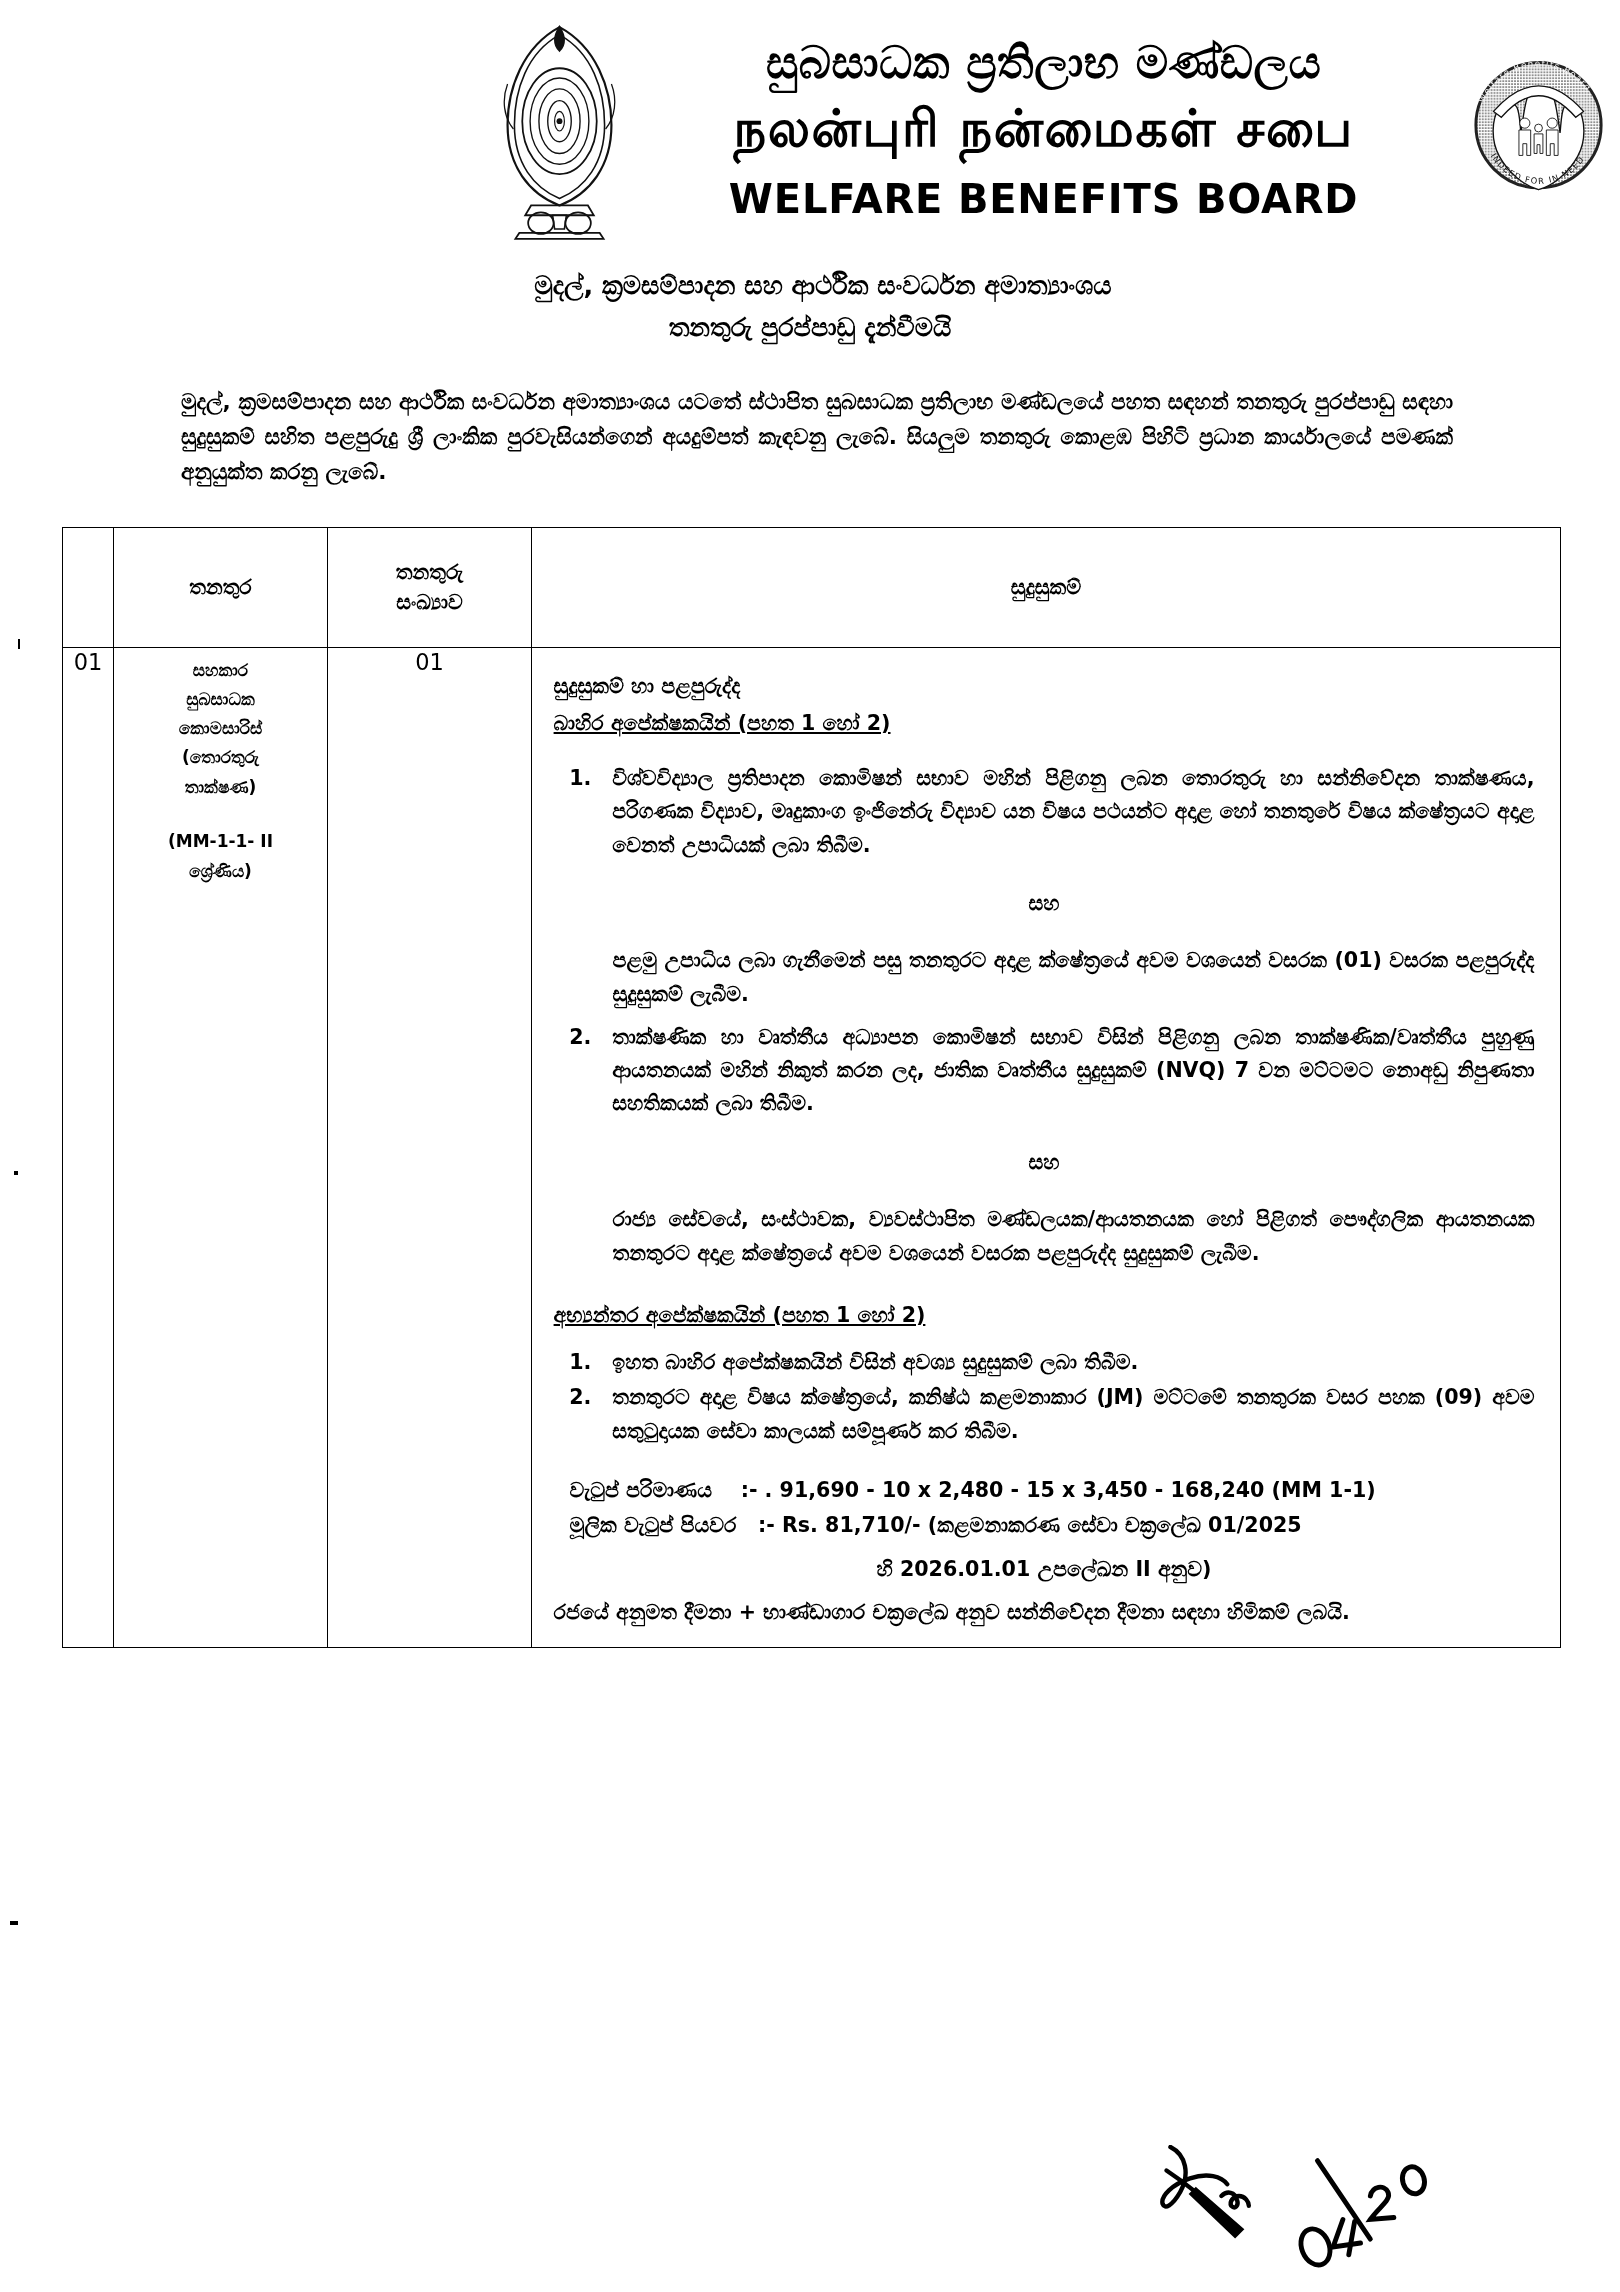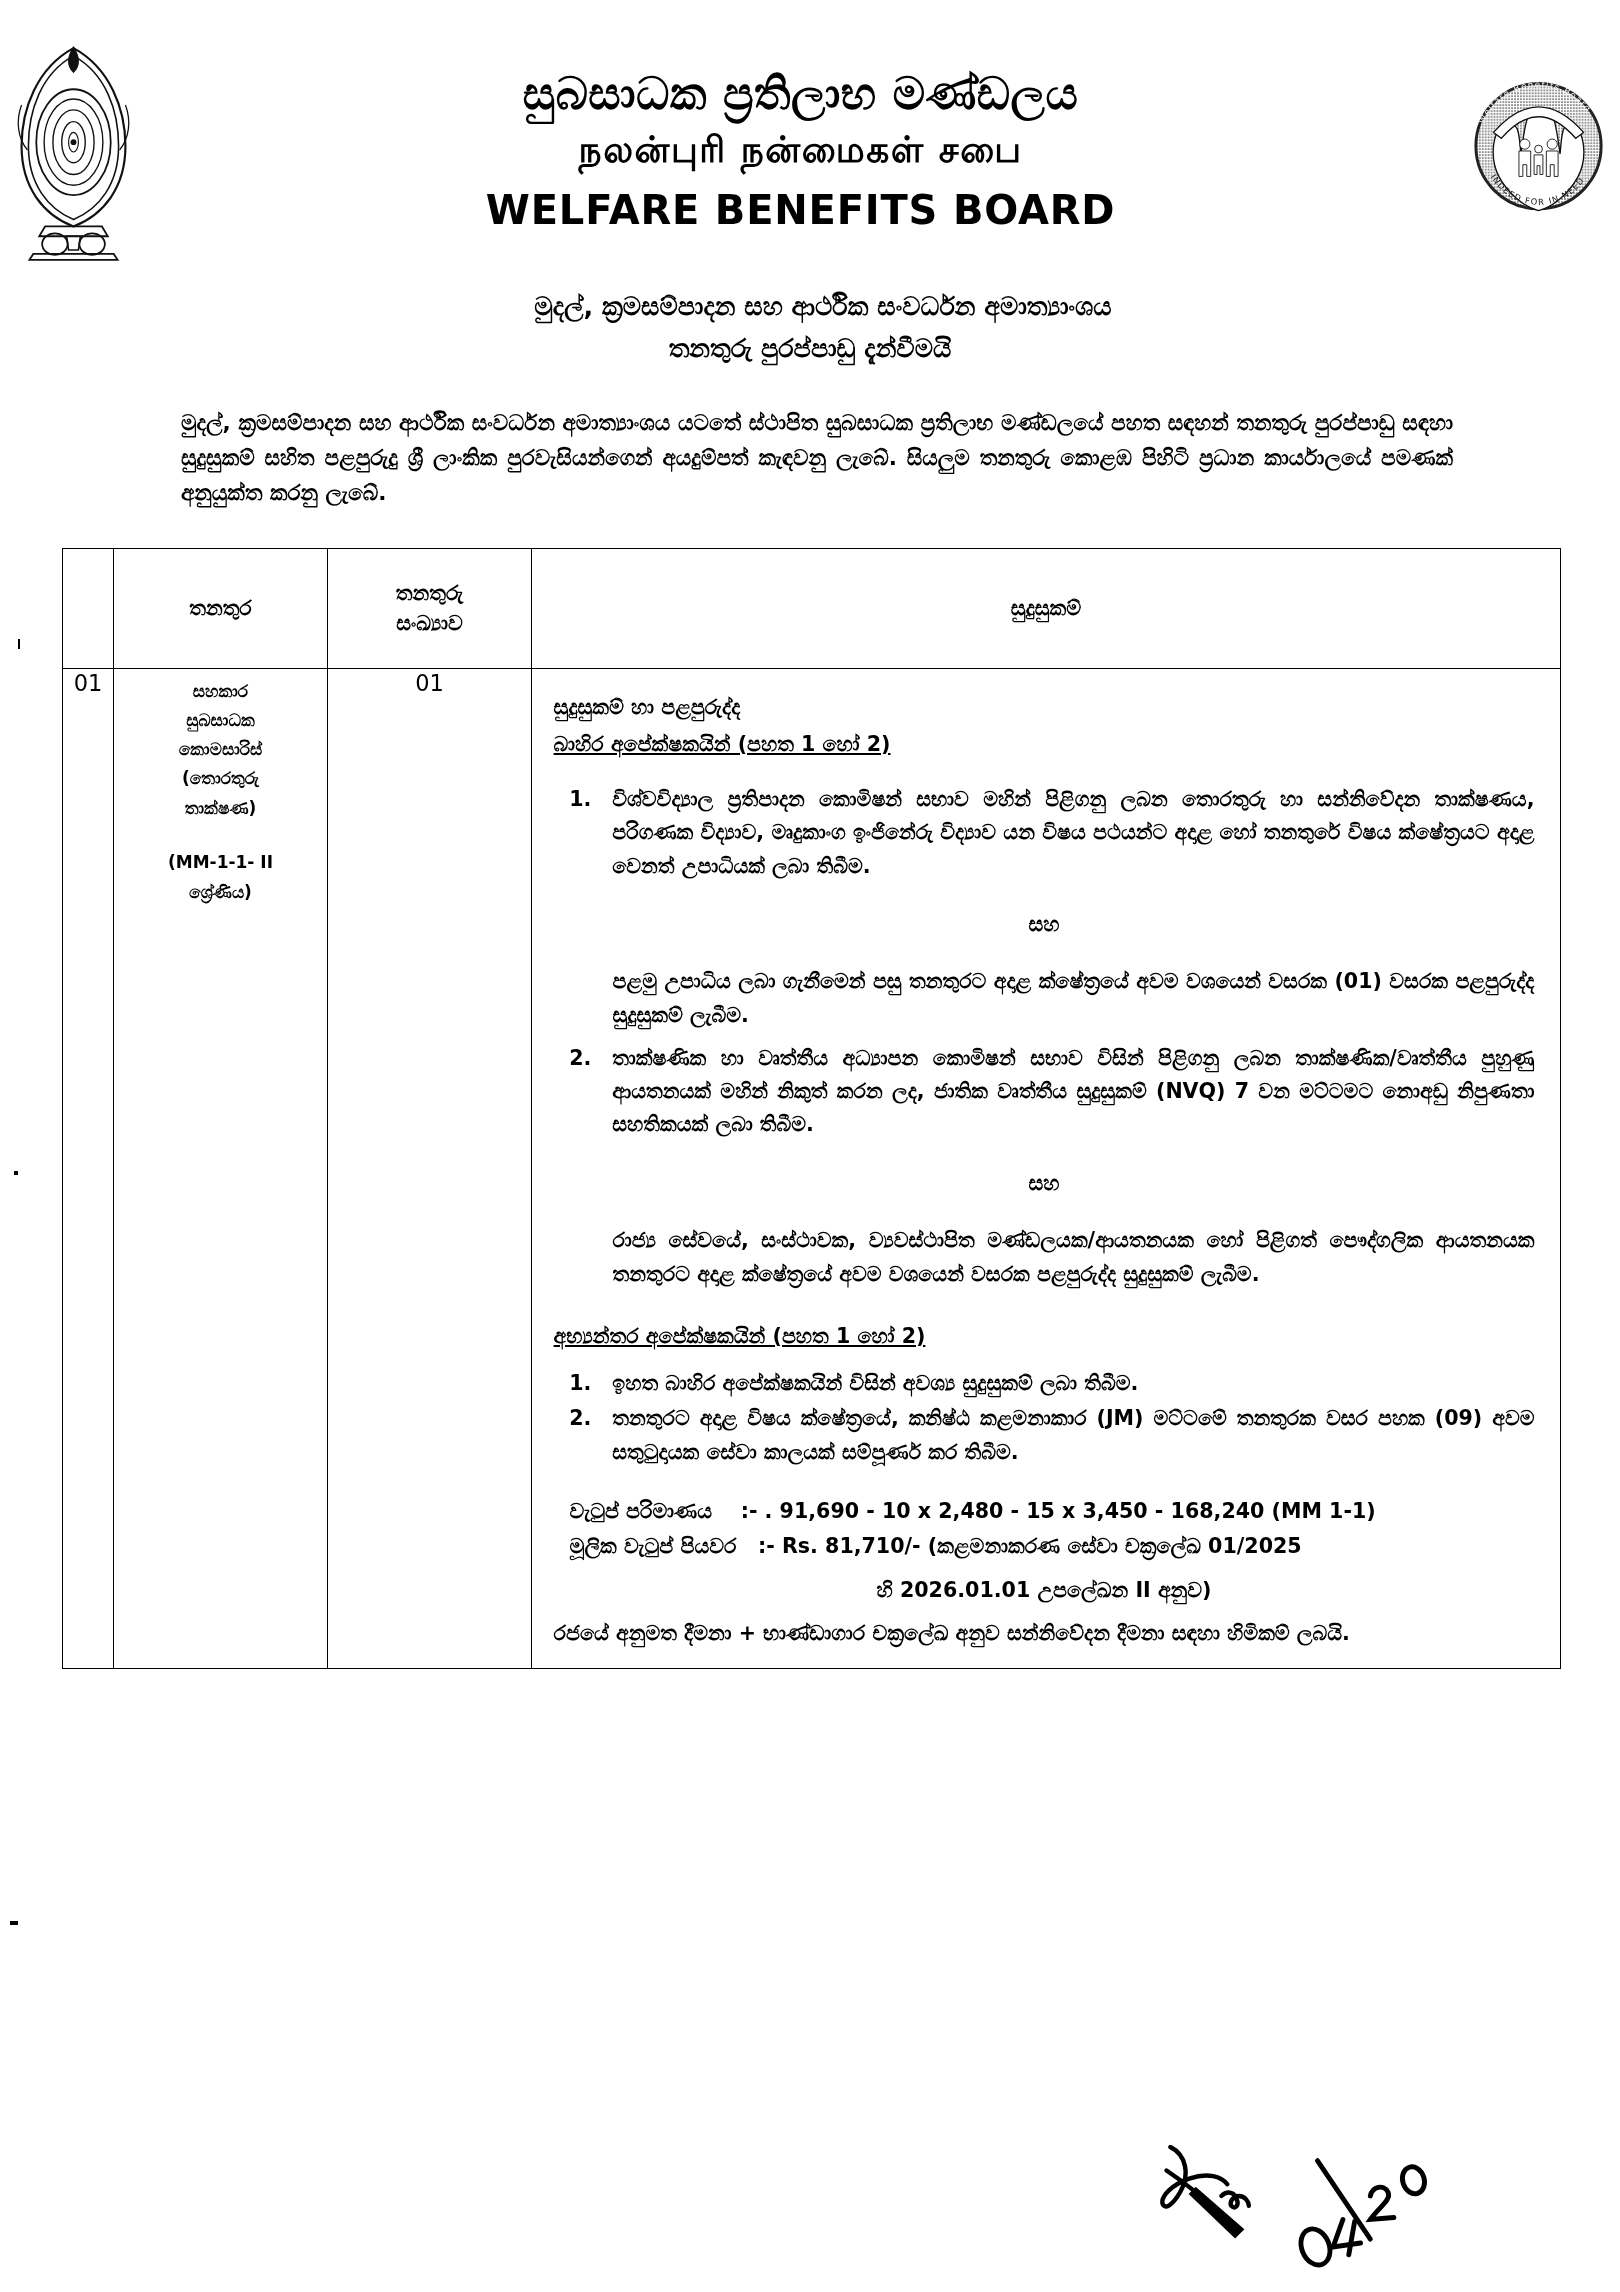"සුබසාධක ප්‍රතිලාභ මණ්ඩලය" .header { justify-content: space-between -> flex-end; padding-top: 40px -> 19px }
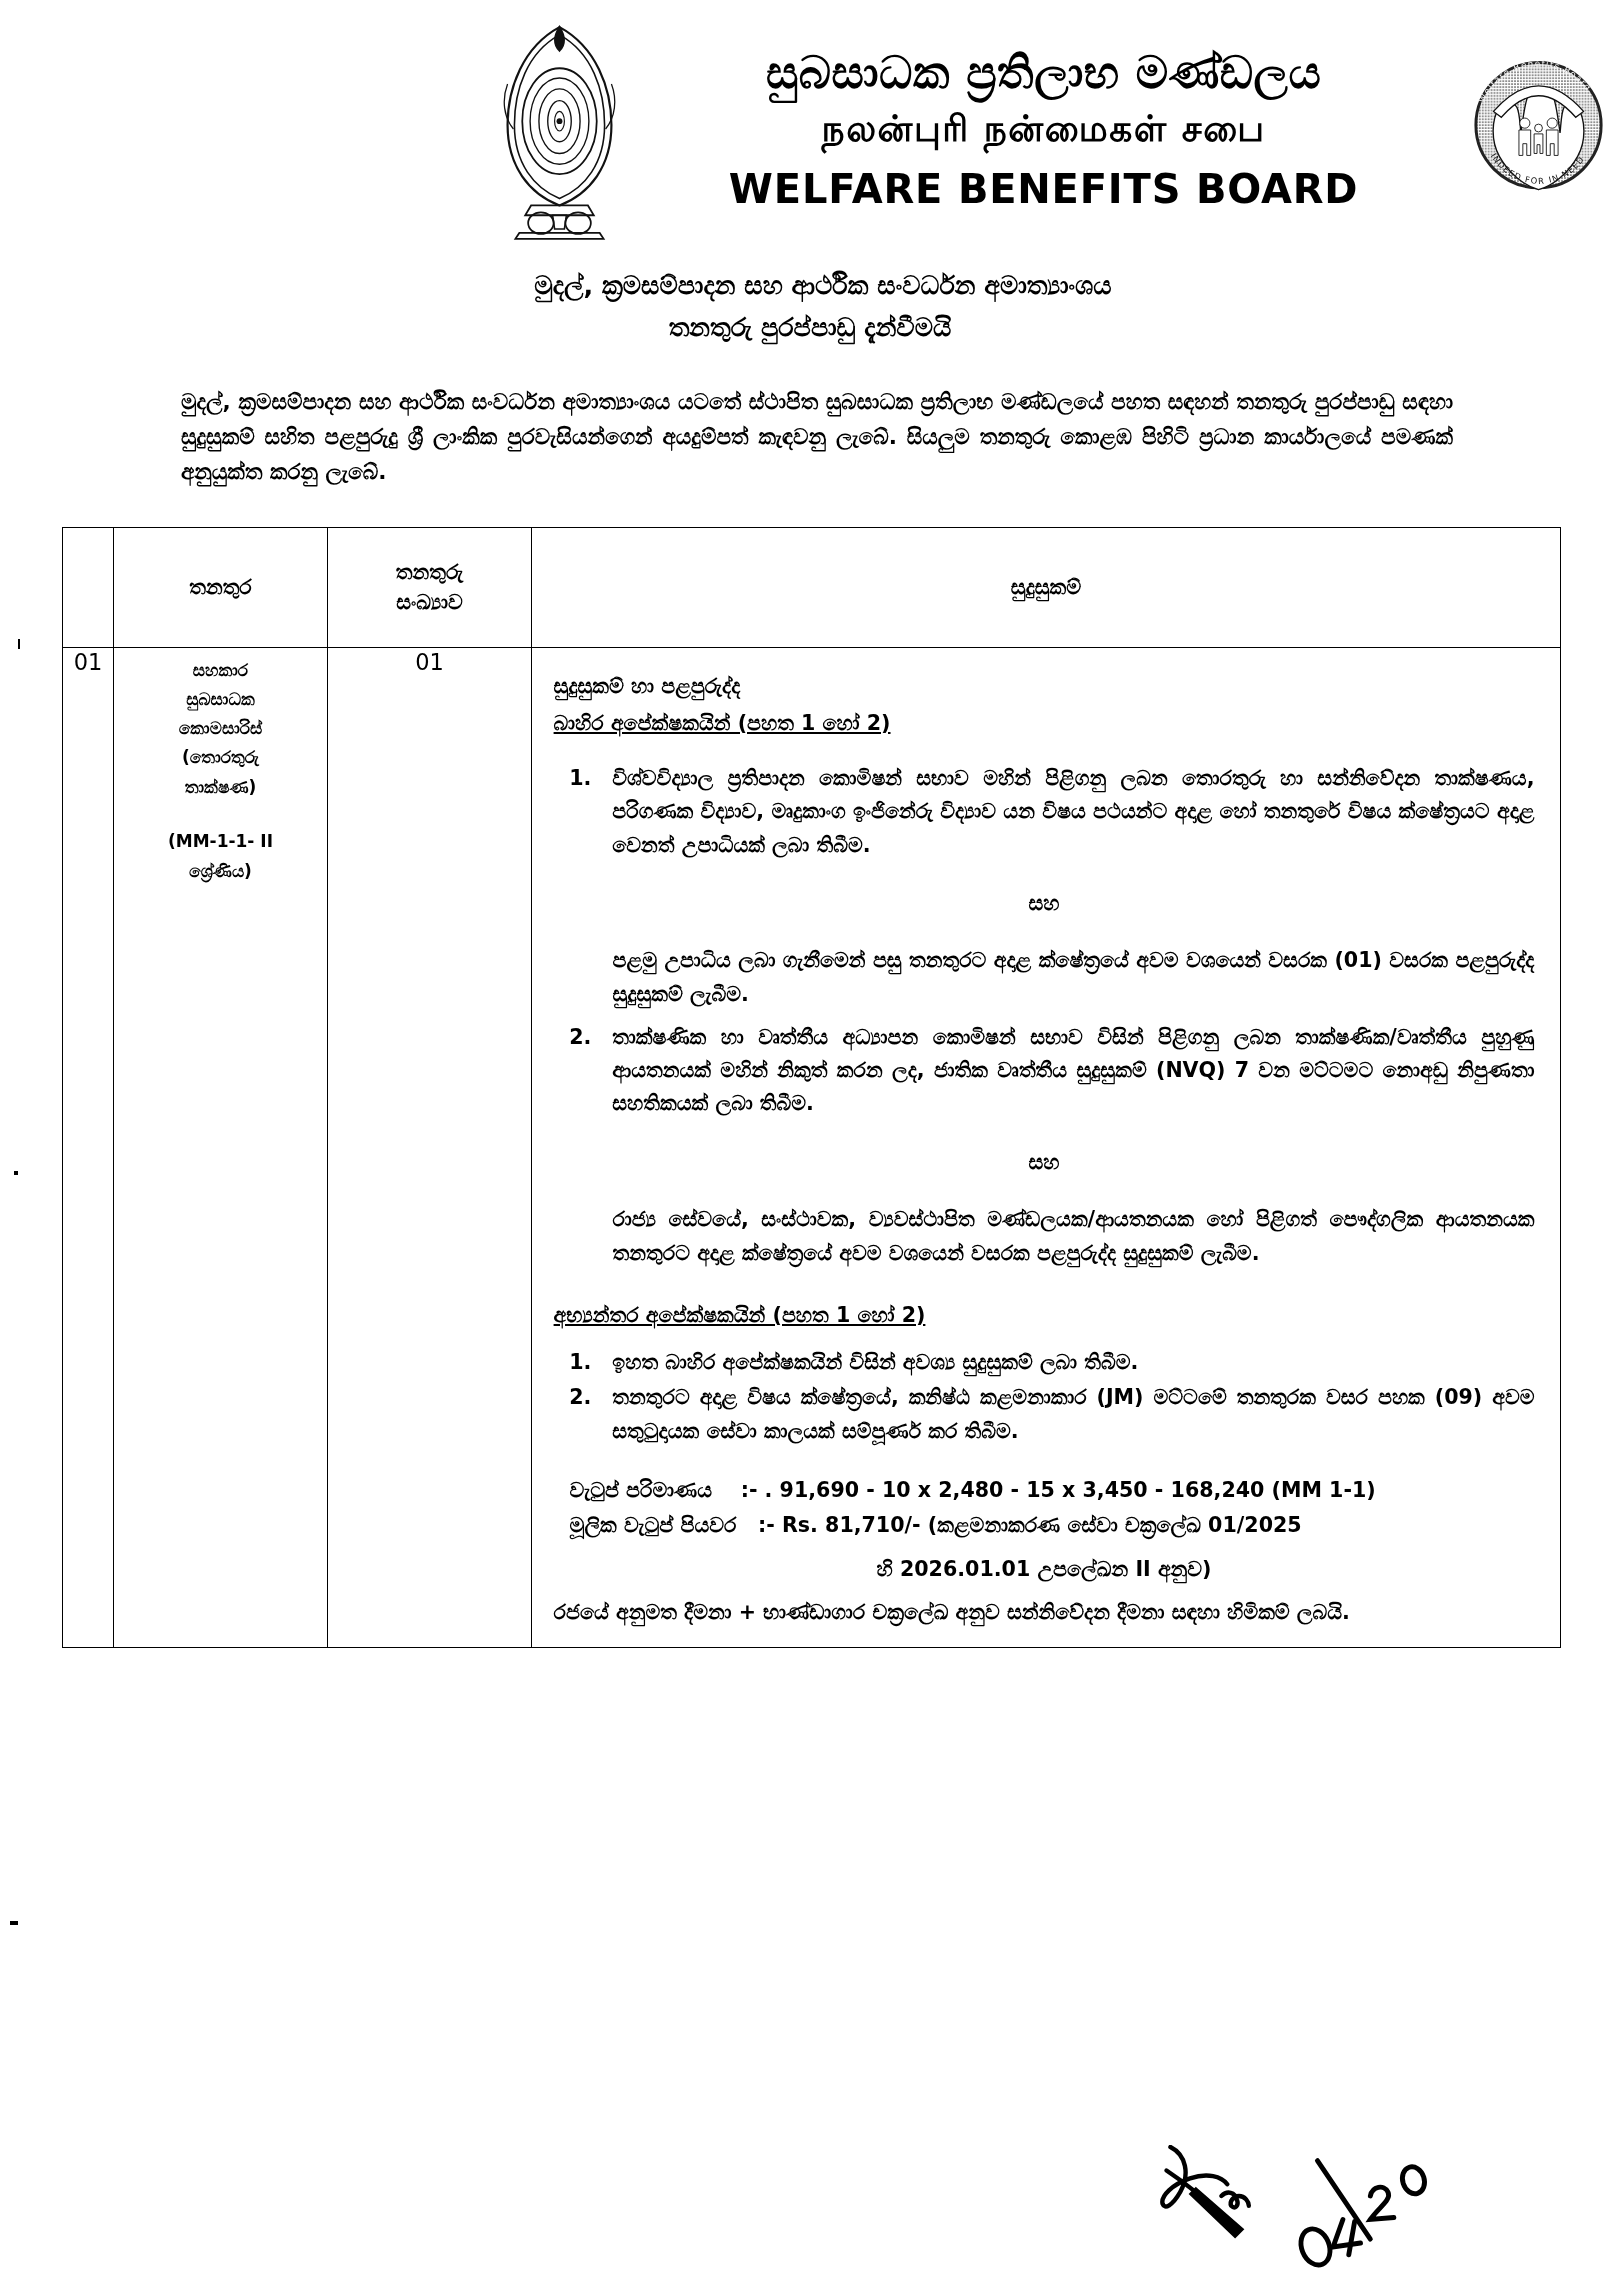"நலன்புரி நன்மைகள் சபை" .t-tamil { font-size: 36px -> 51px }
